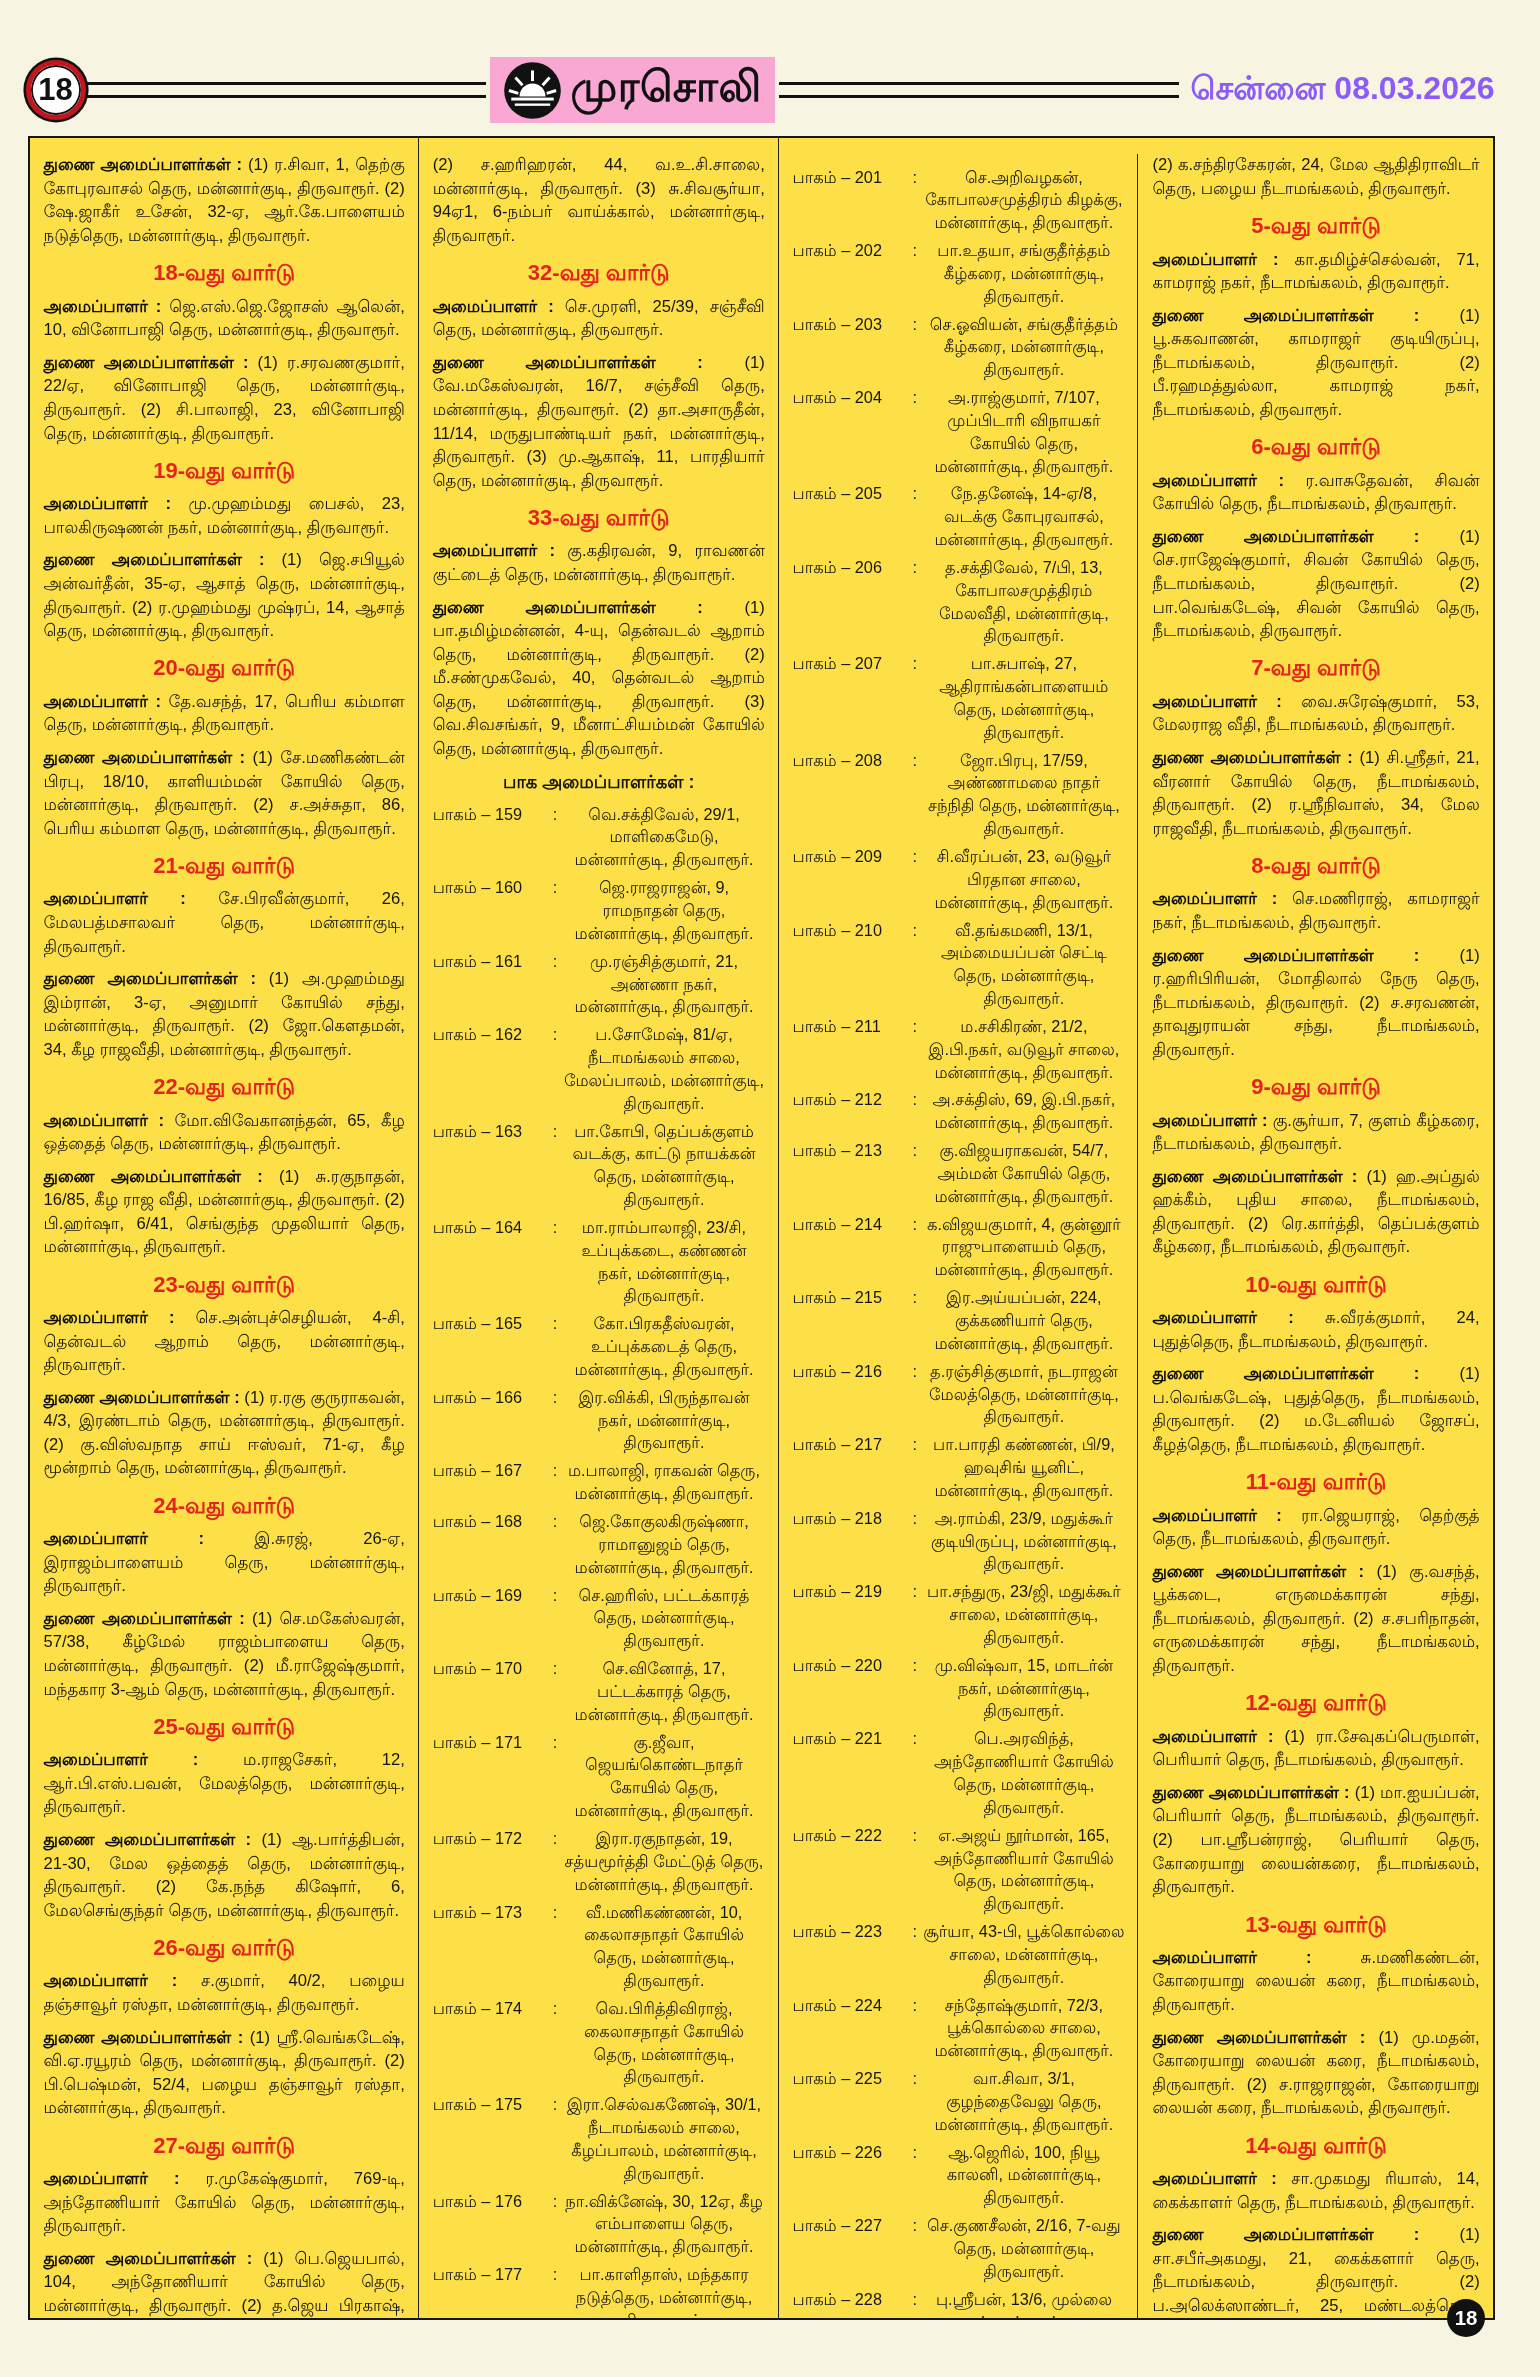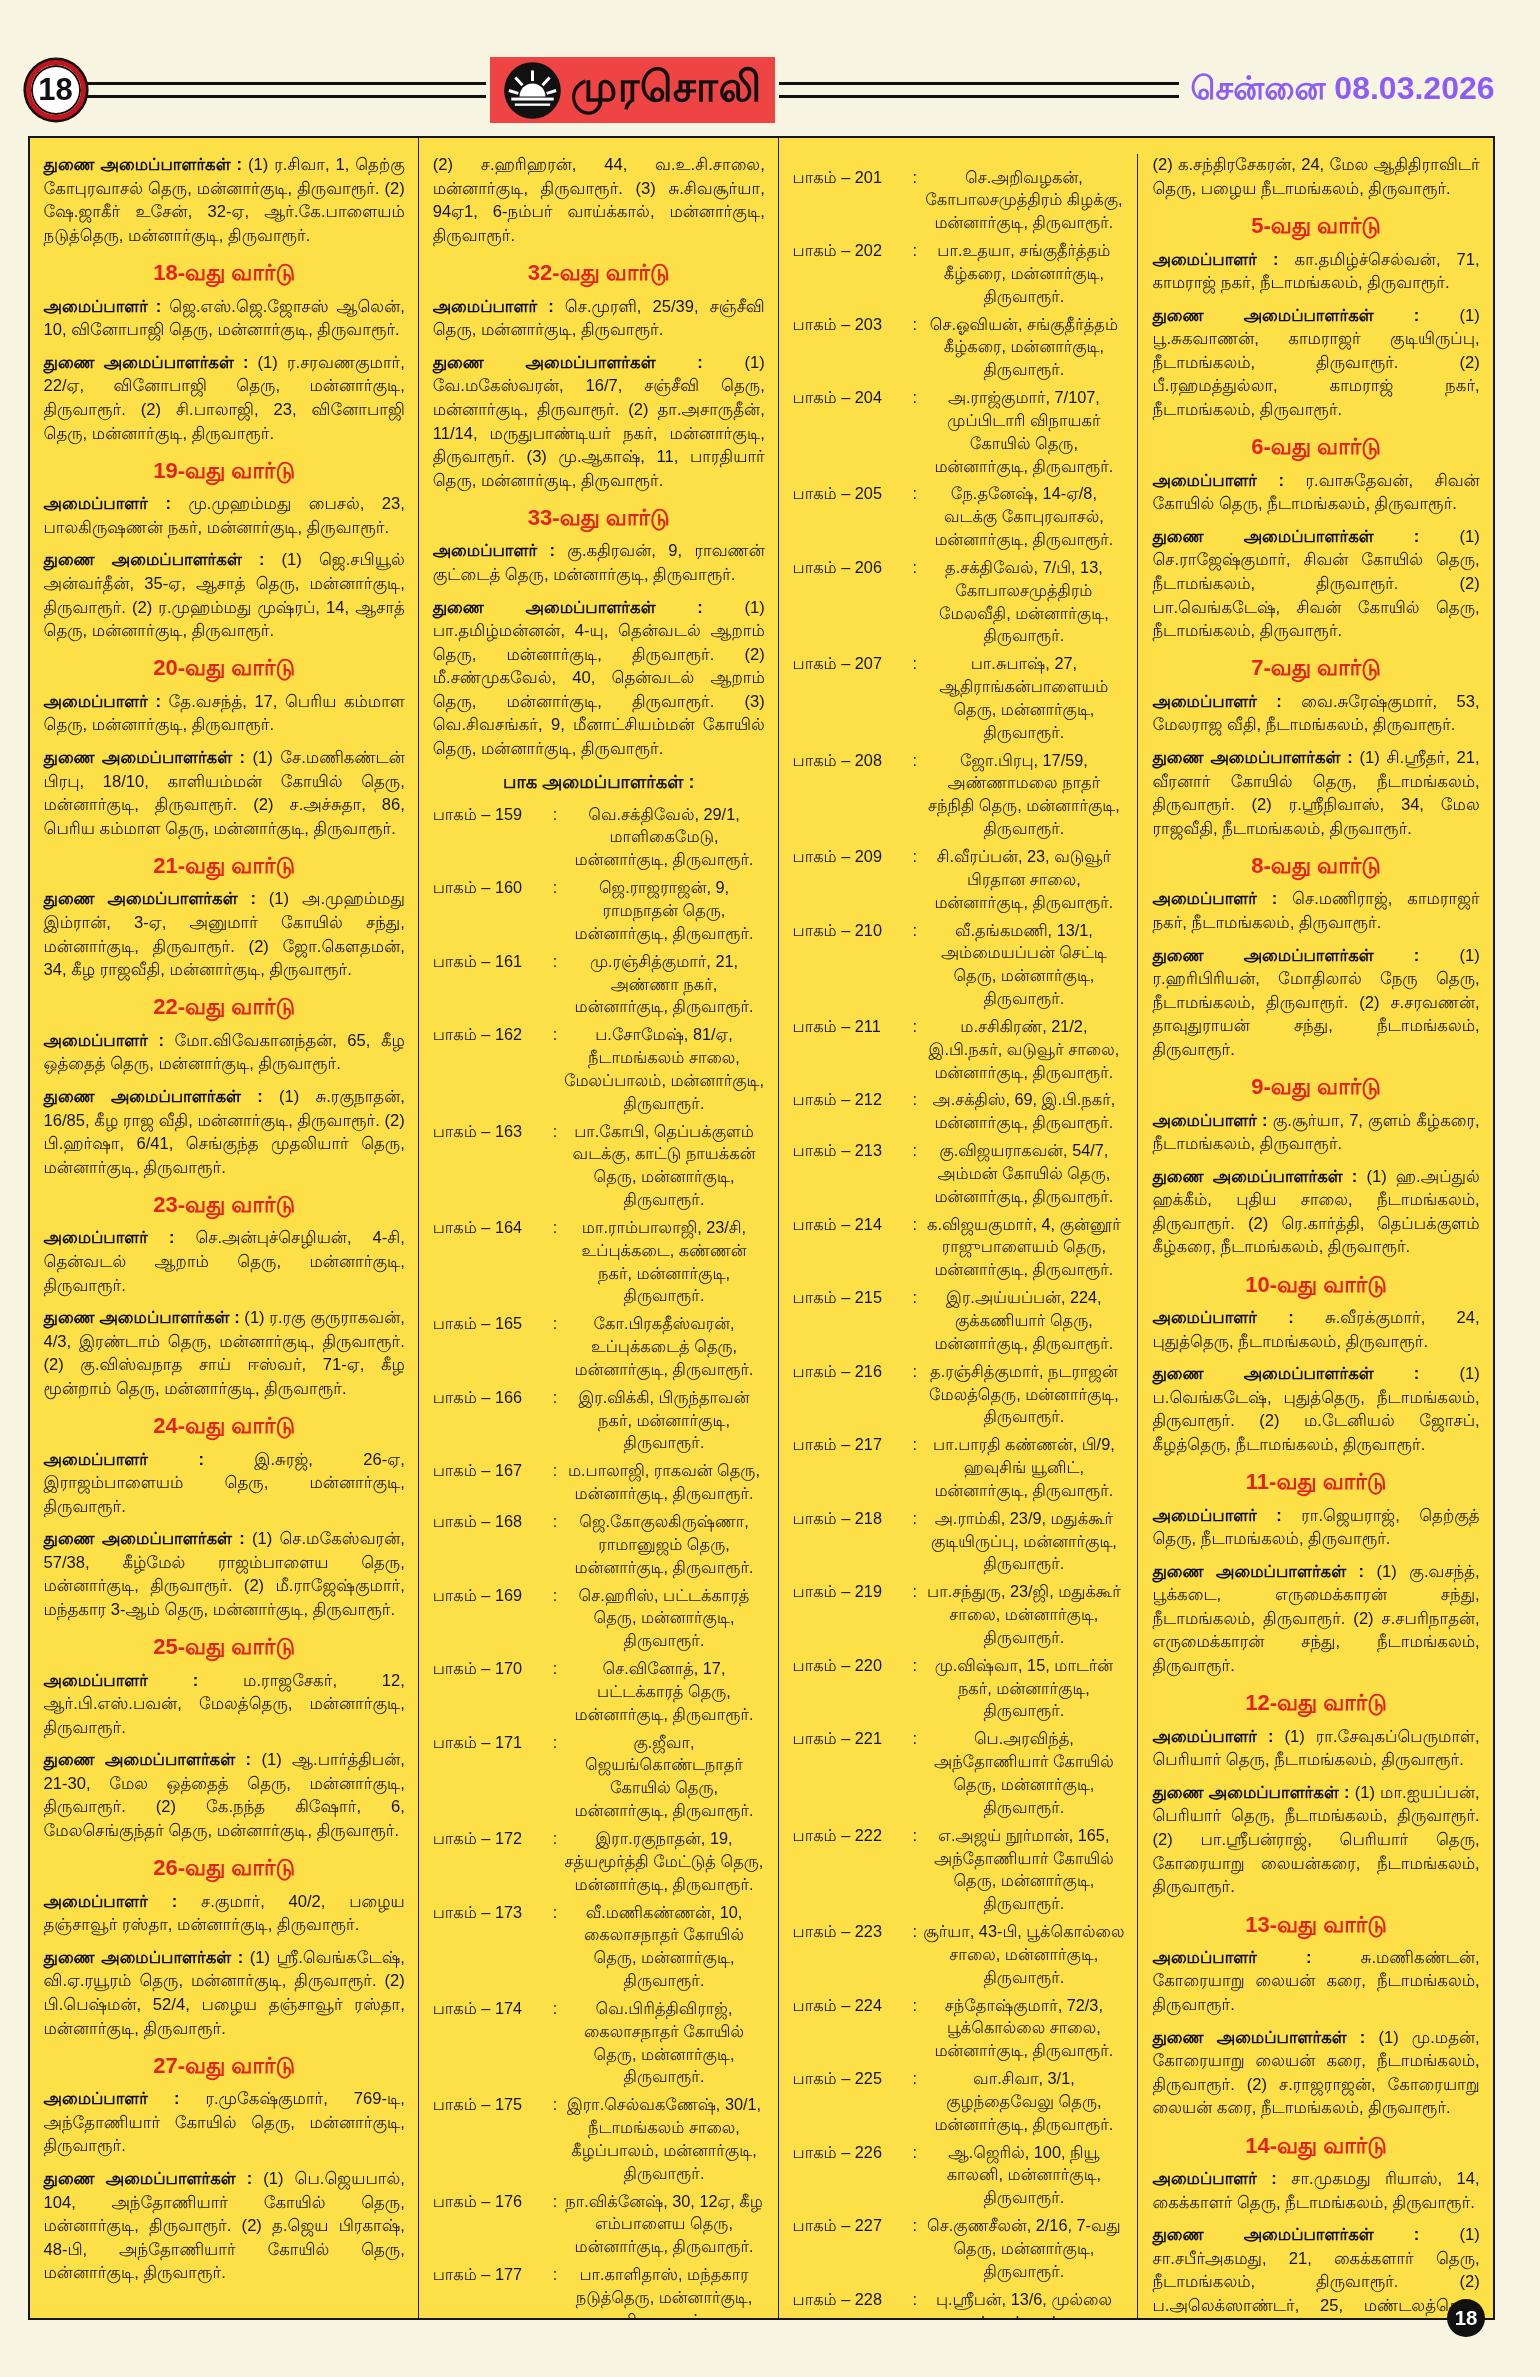"முரசொலி" .mastbox { background: #ef4444 -> #f9a8d4 }
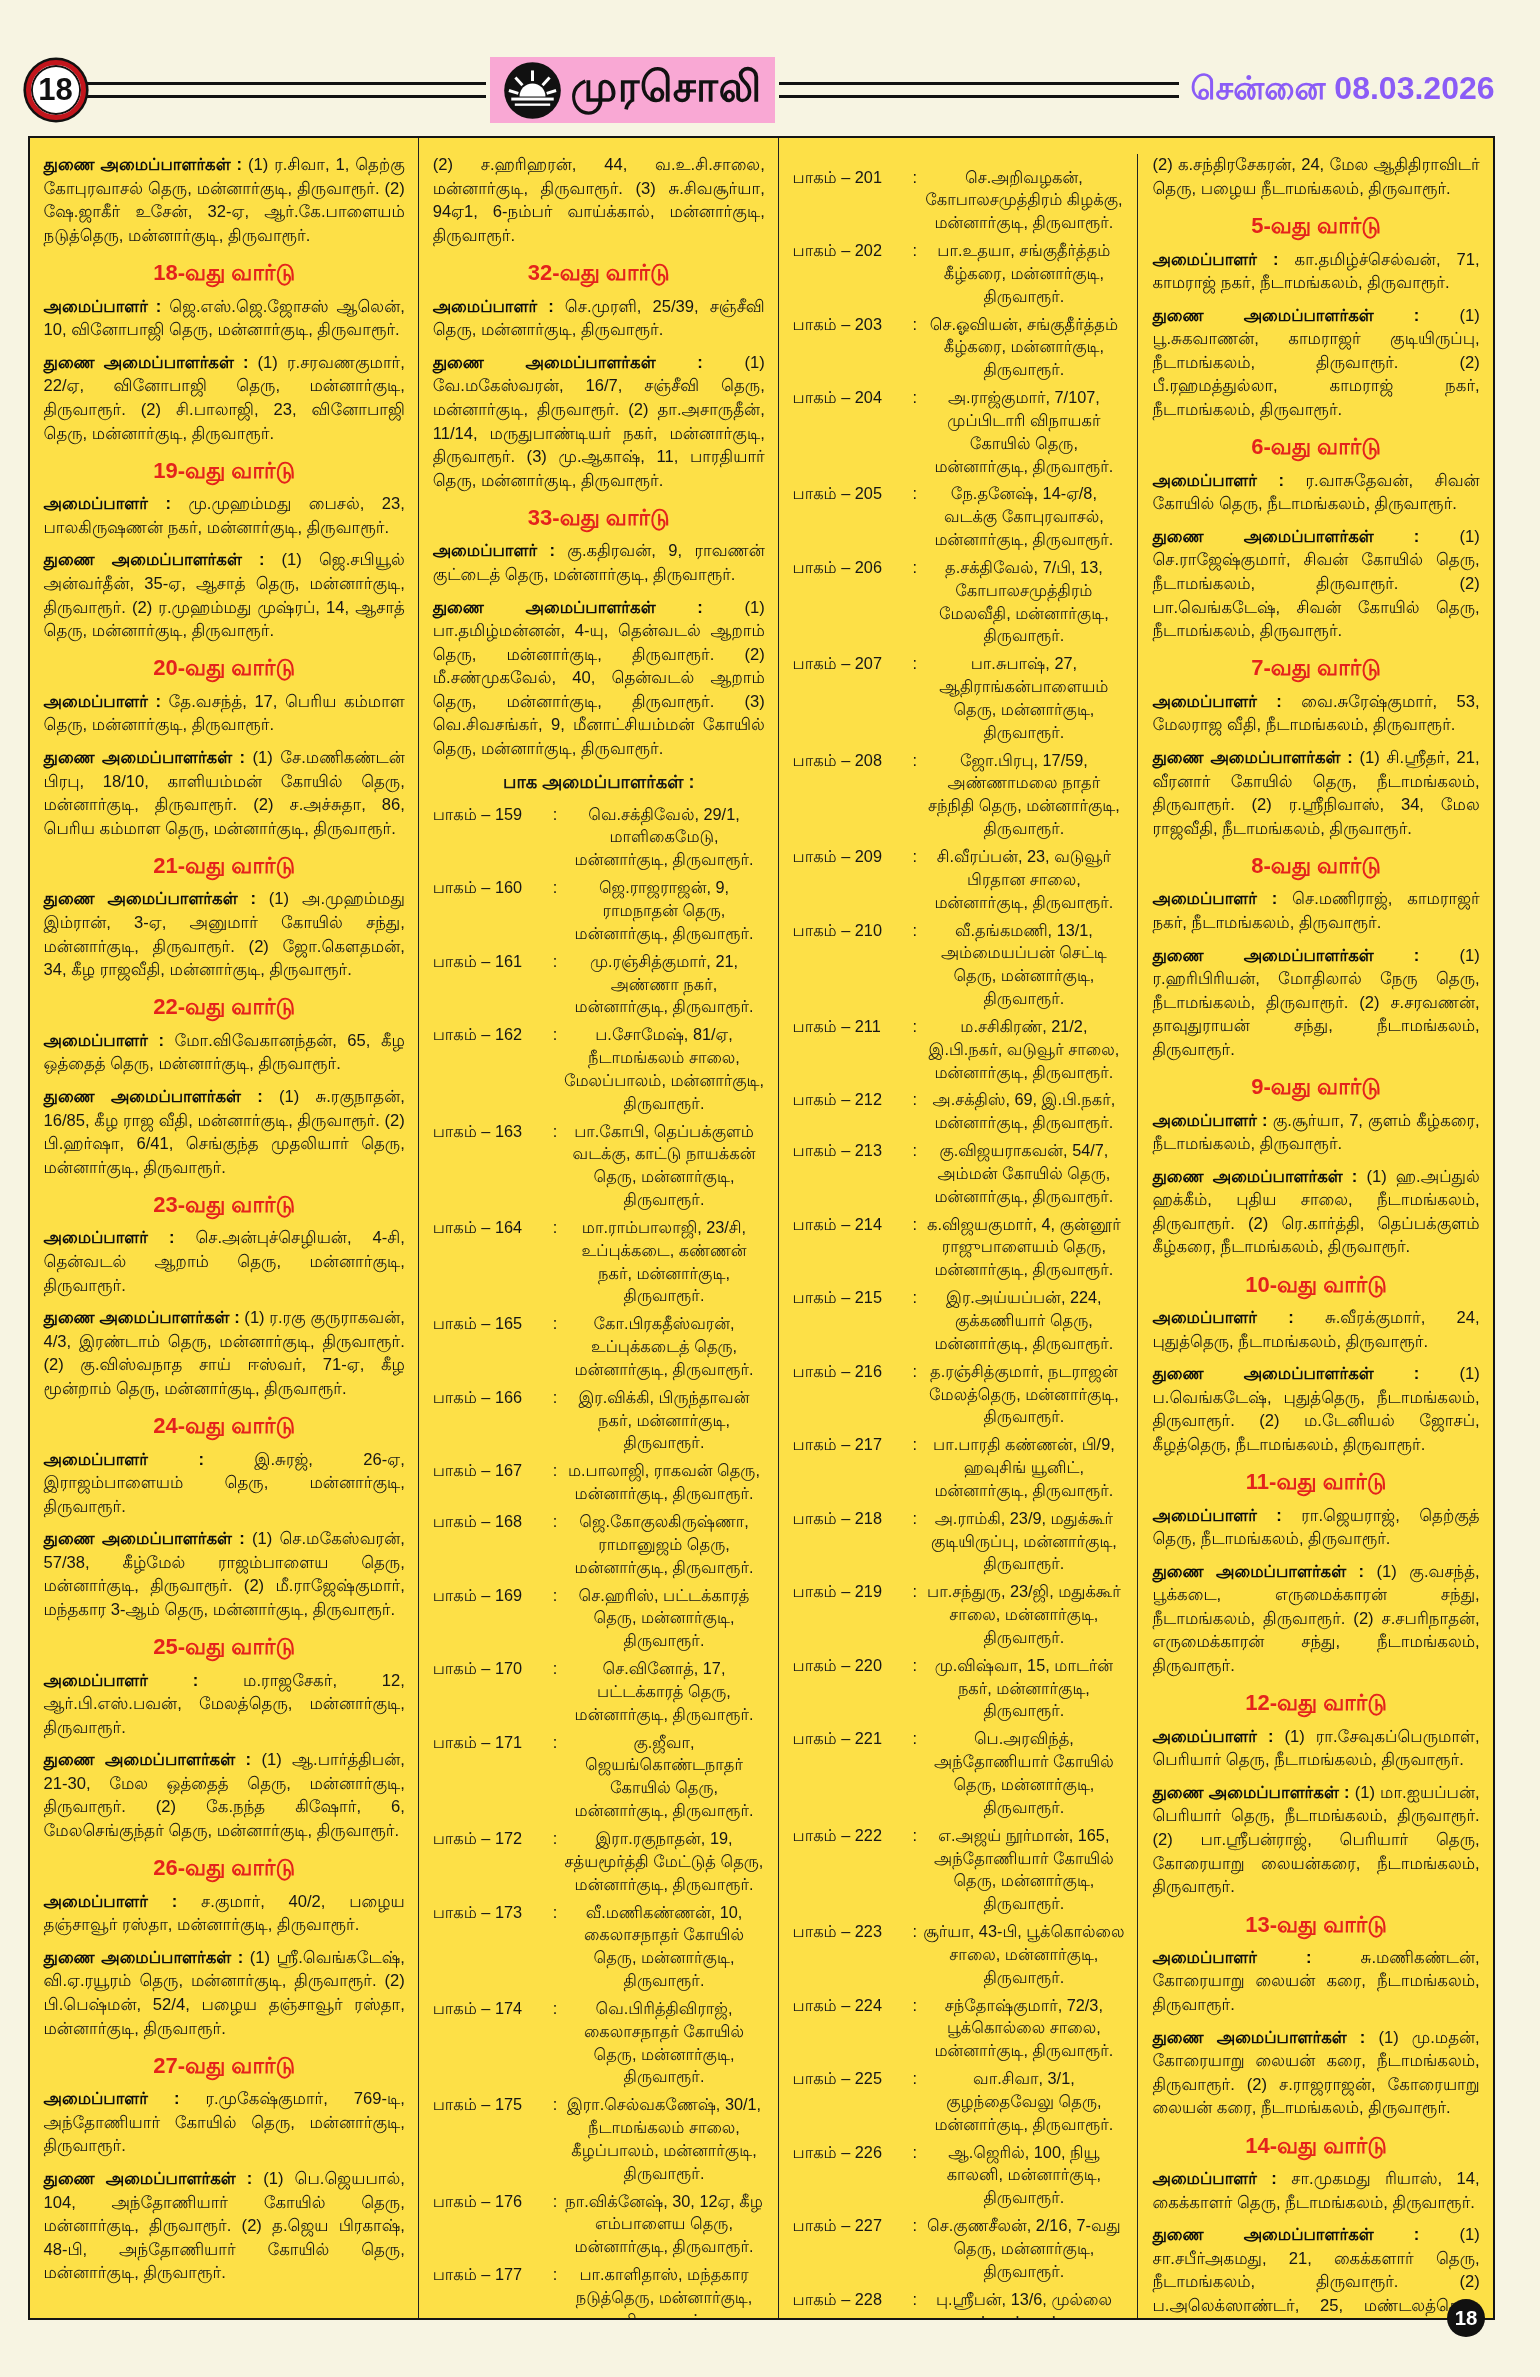"அமைப்பாளர் : சே.பிரவீன்குமார், 26," div.para { html: none -> <div><b>அமைப்பாளர் : </b>சே.பிரவீன்குமார், 26, மேலபத்மசாலவர் தெரு, மன்னார்குடி, திருவாரூர்.</div> }
